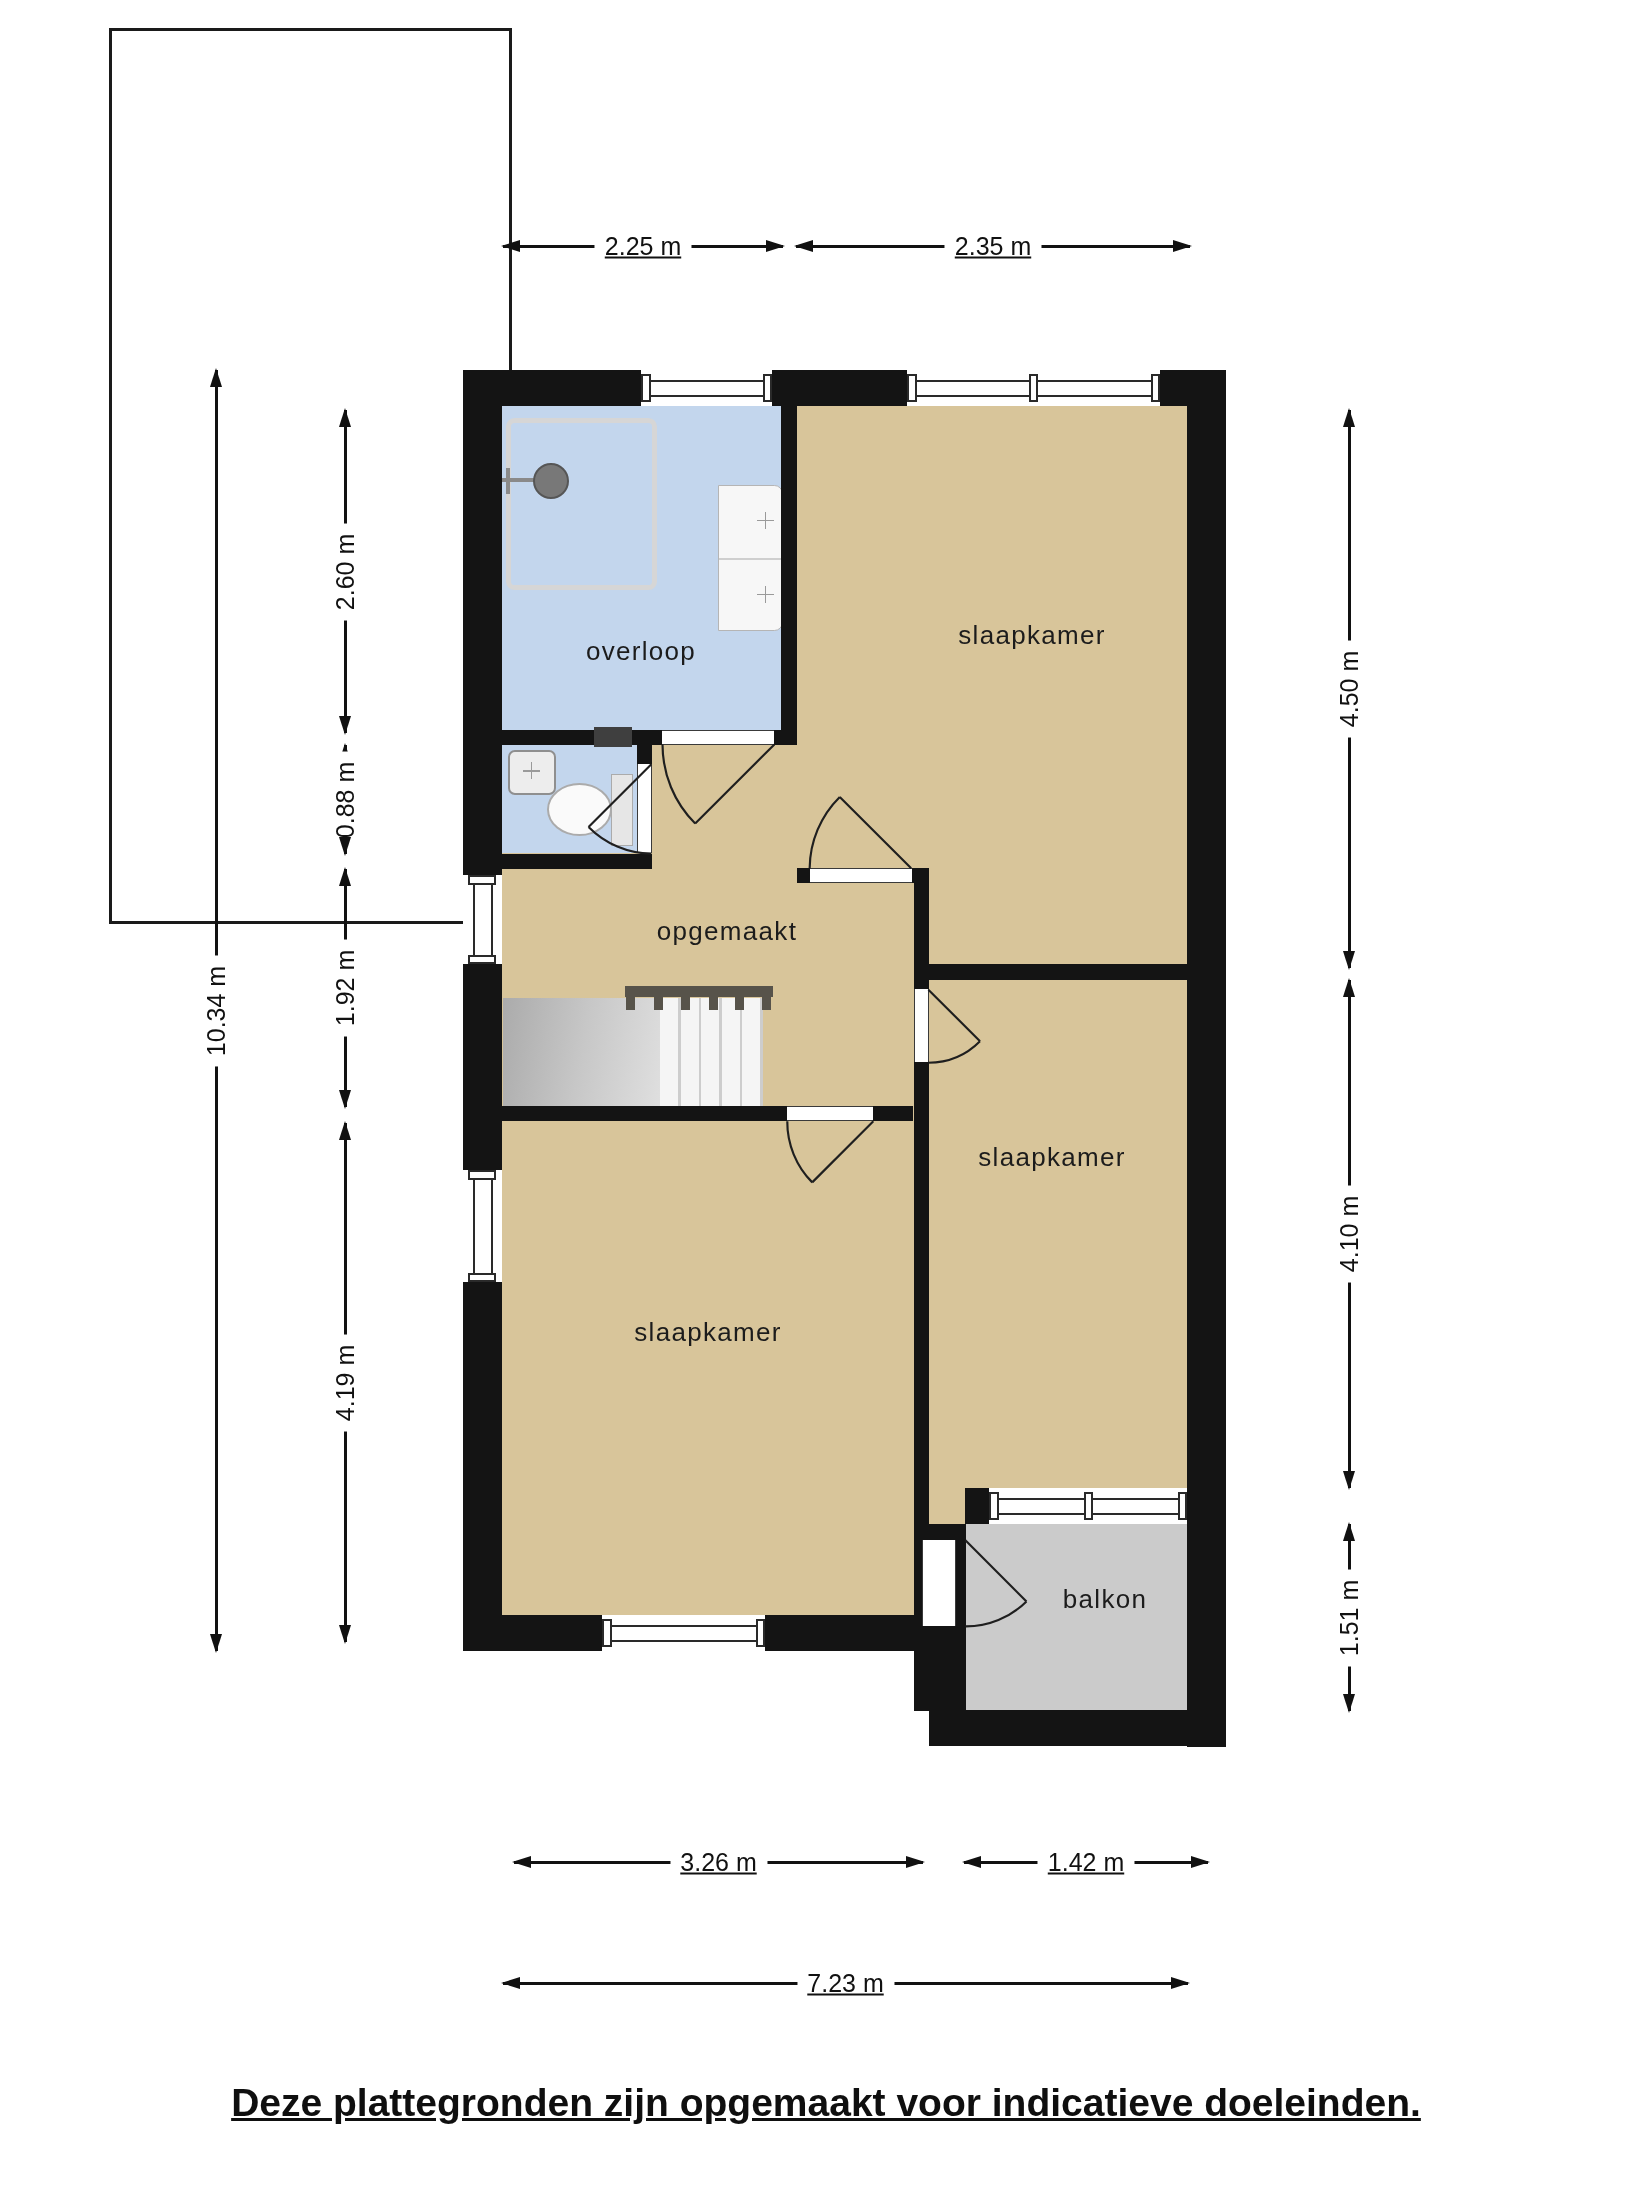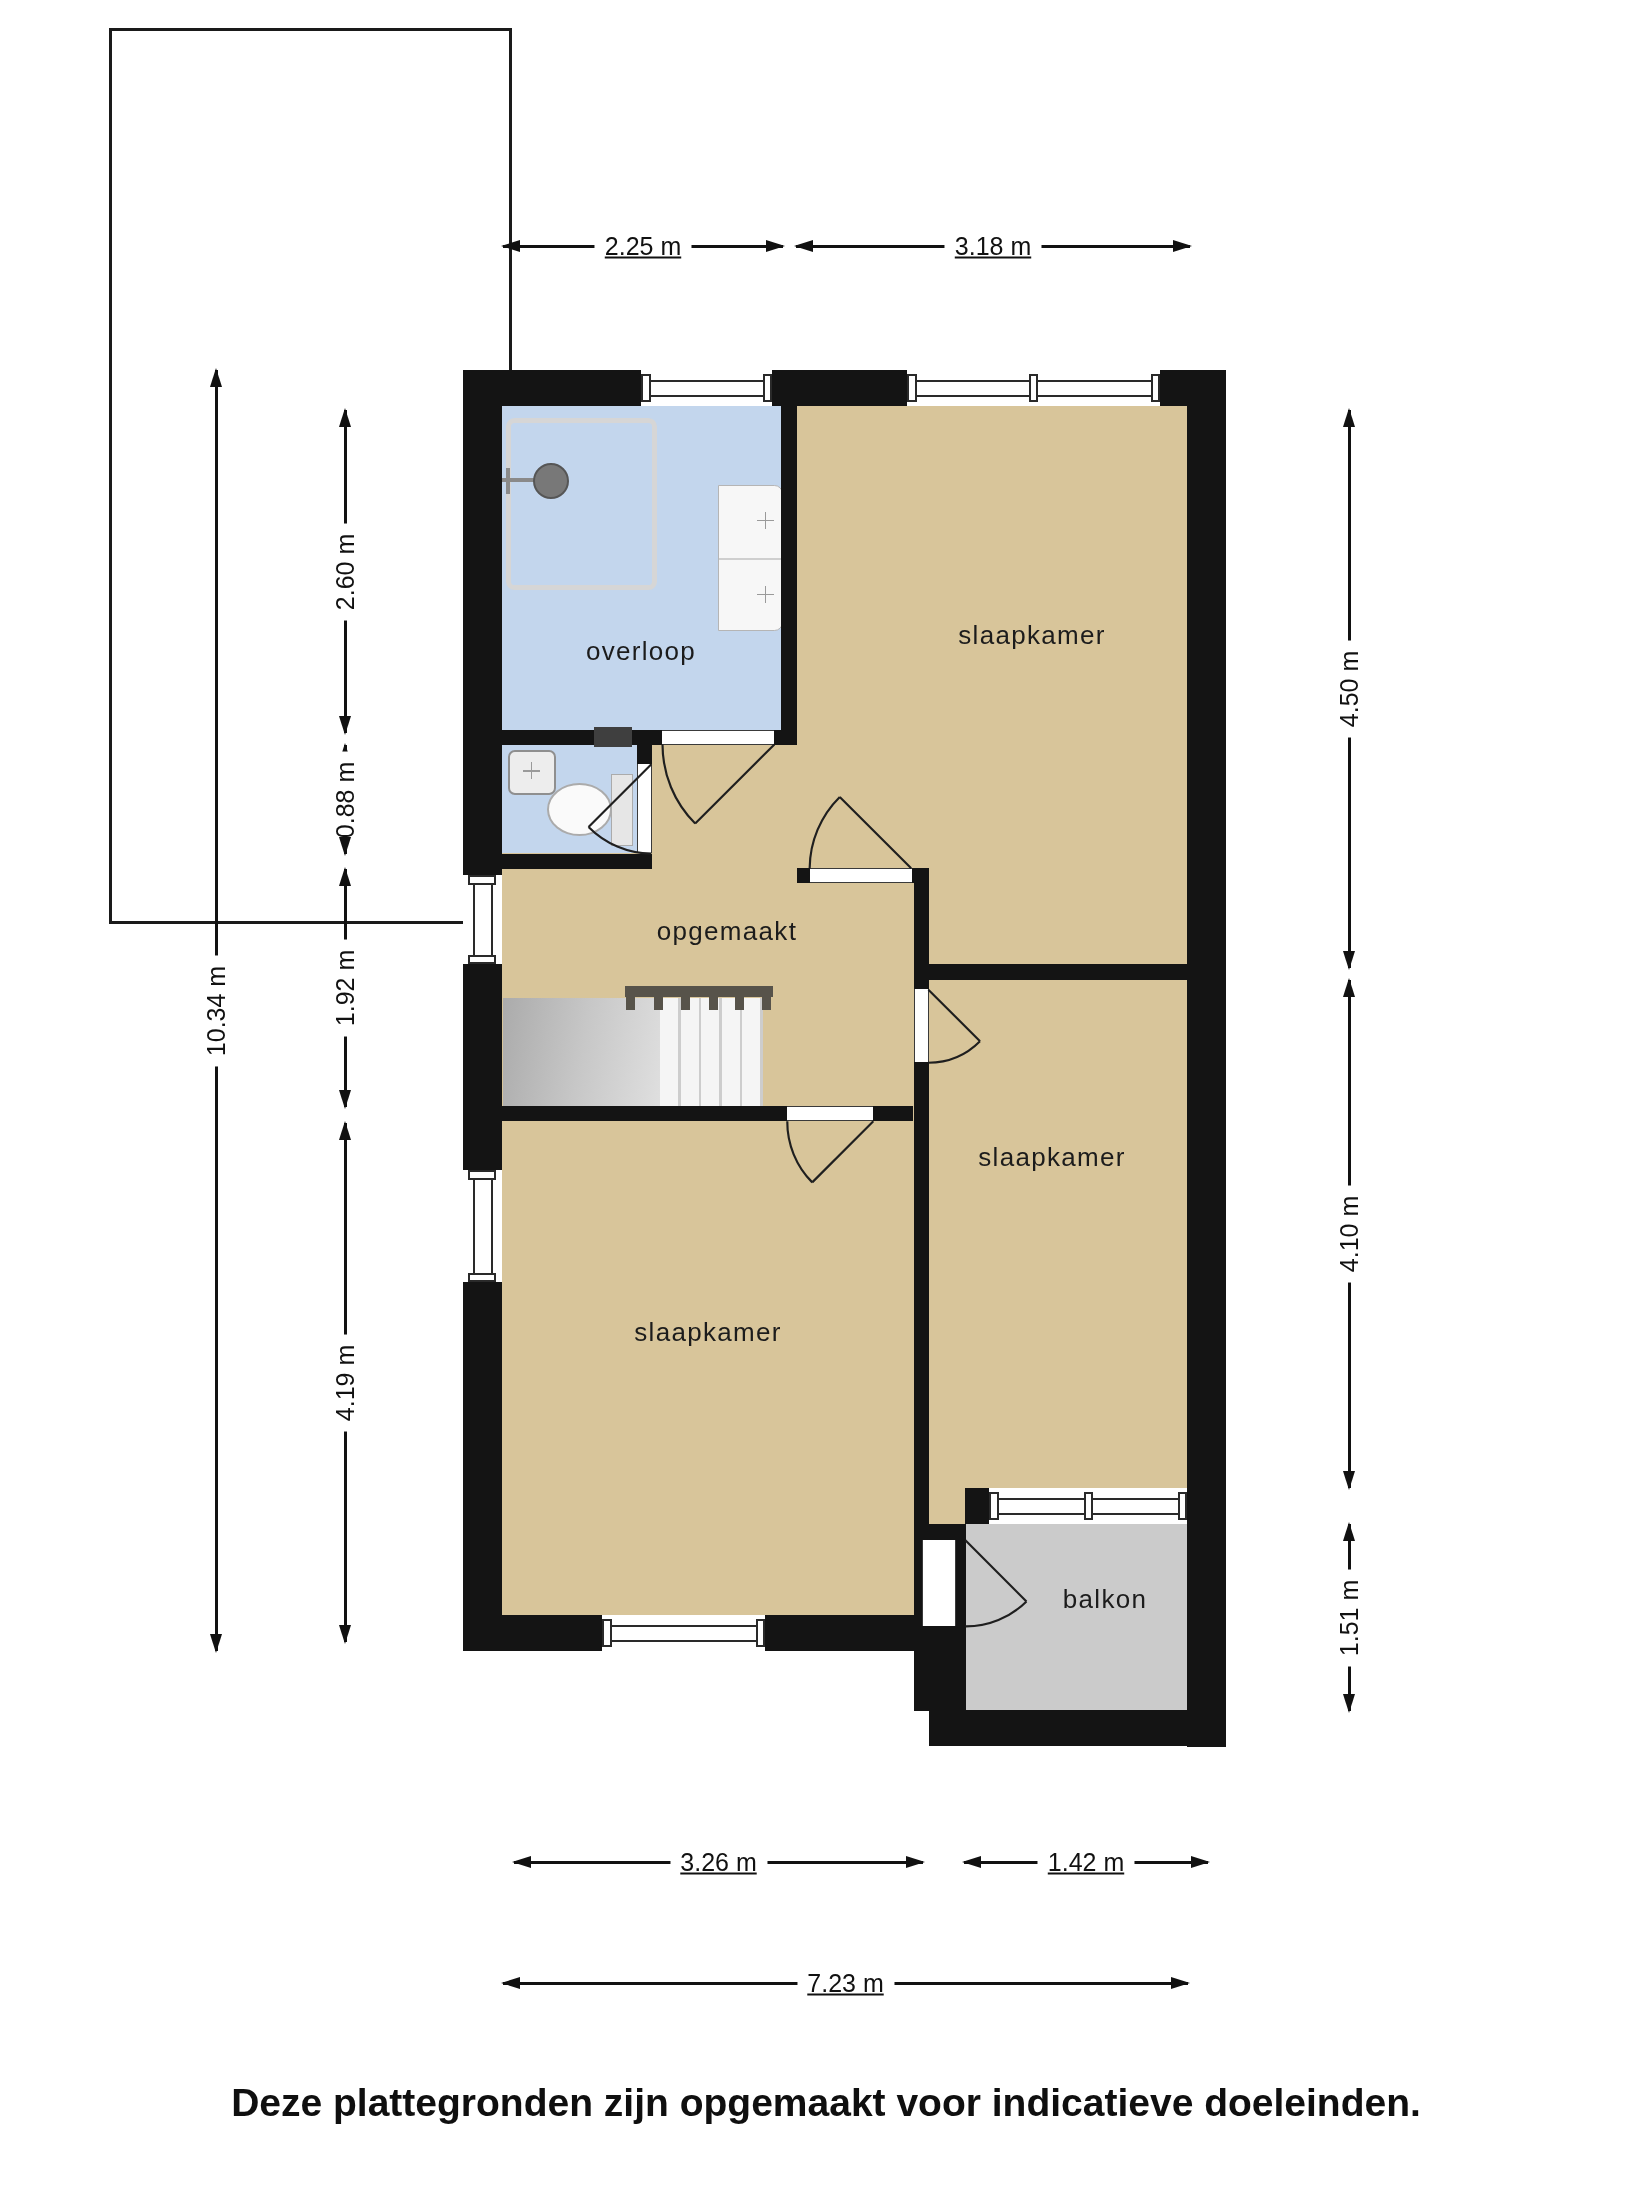"3.18 m" span.dlabel { text: 3.18 -> 2.35 }
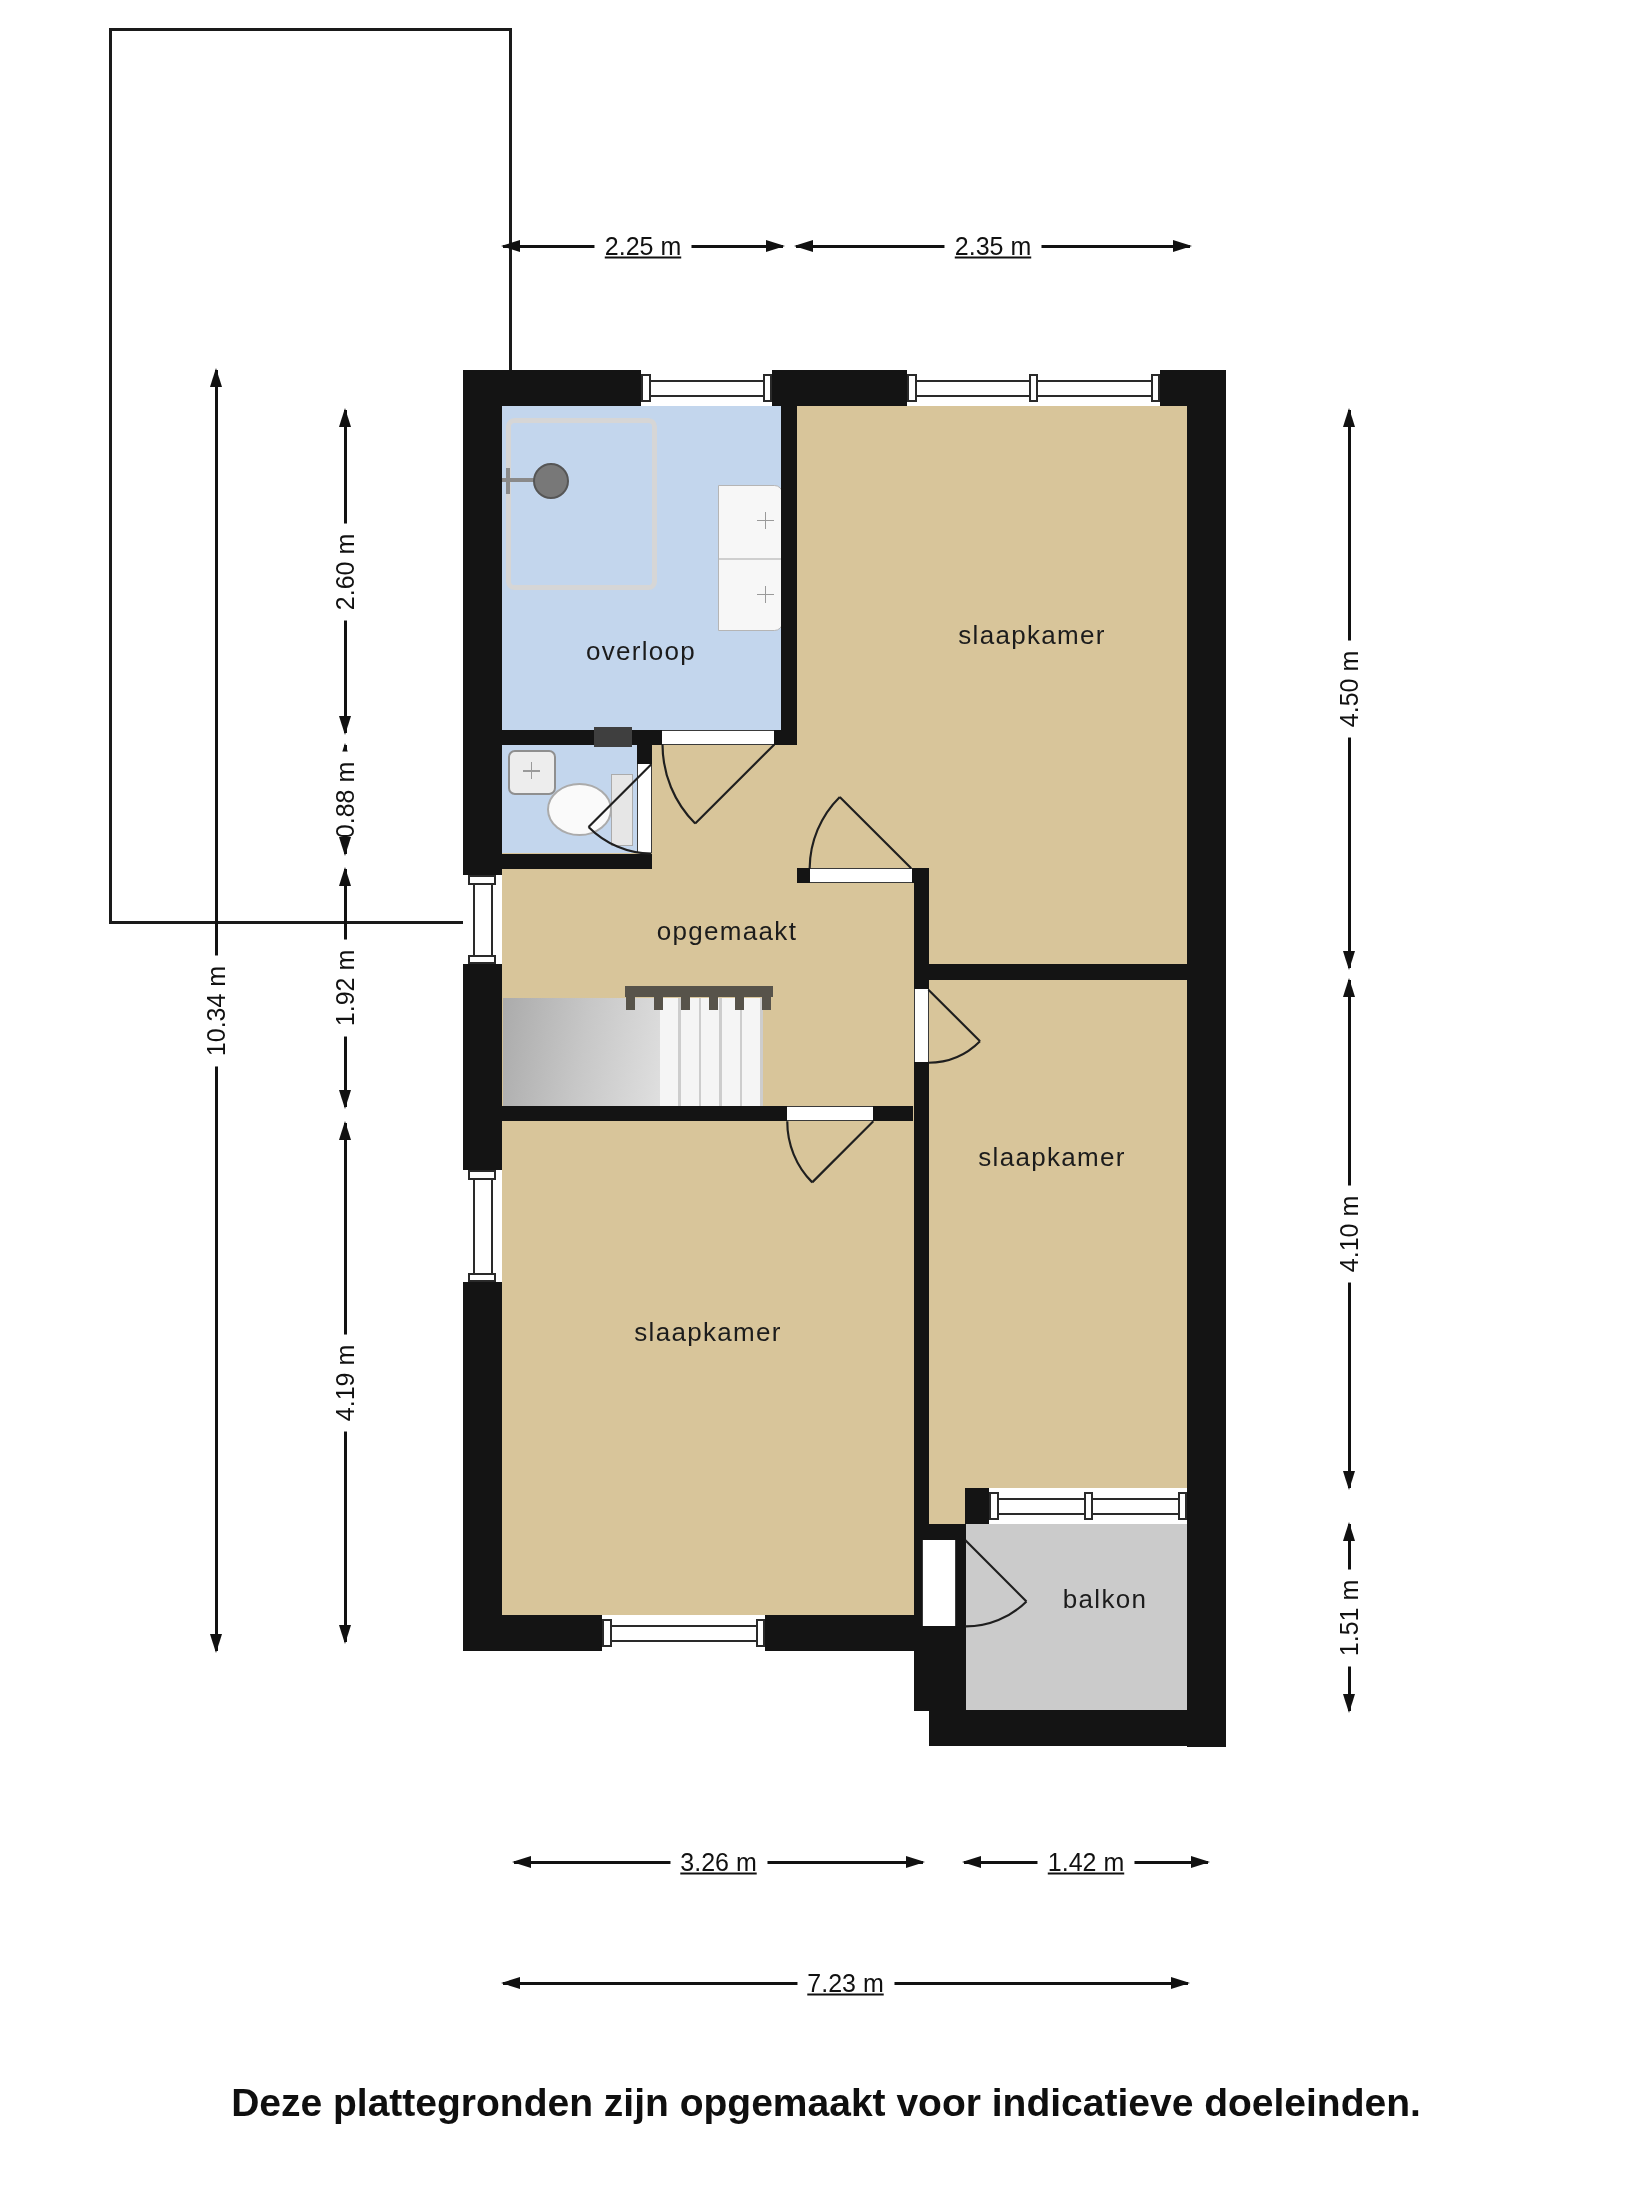"Deze plattegronden zijn opgemaakt voor" span { text-decoration: none -> underline }
